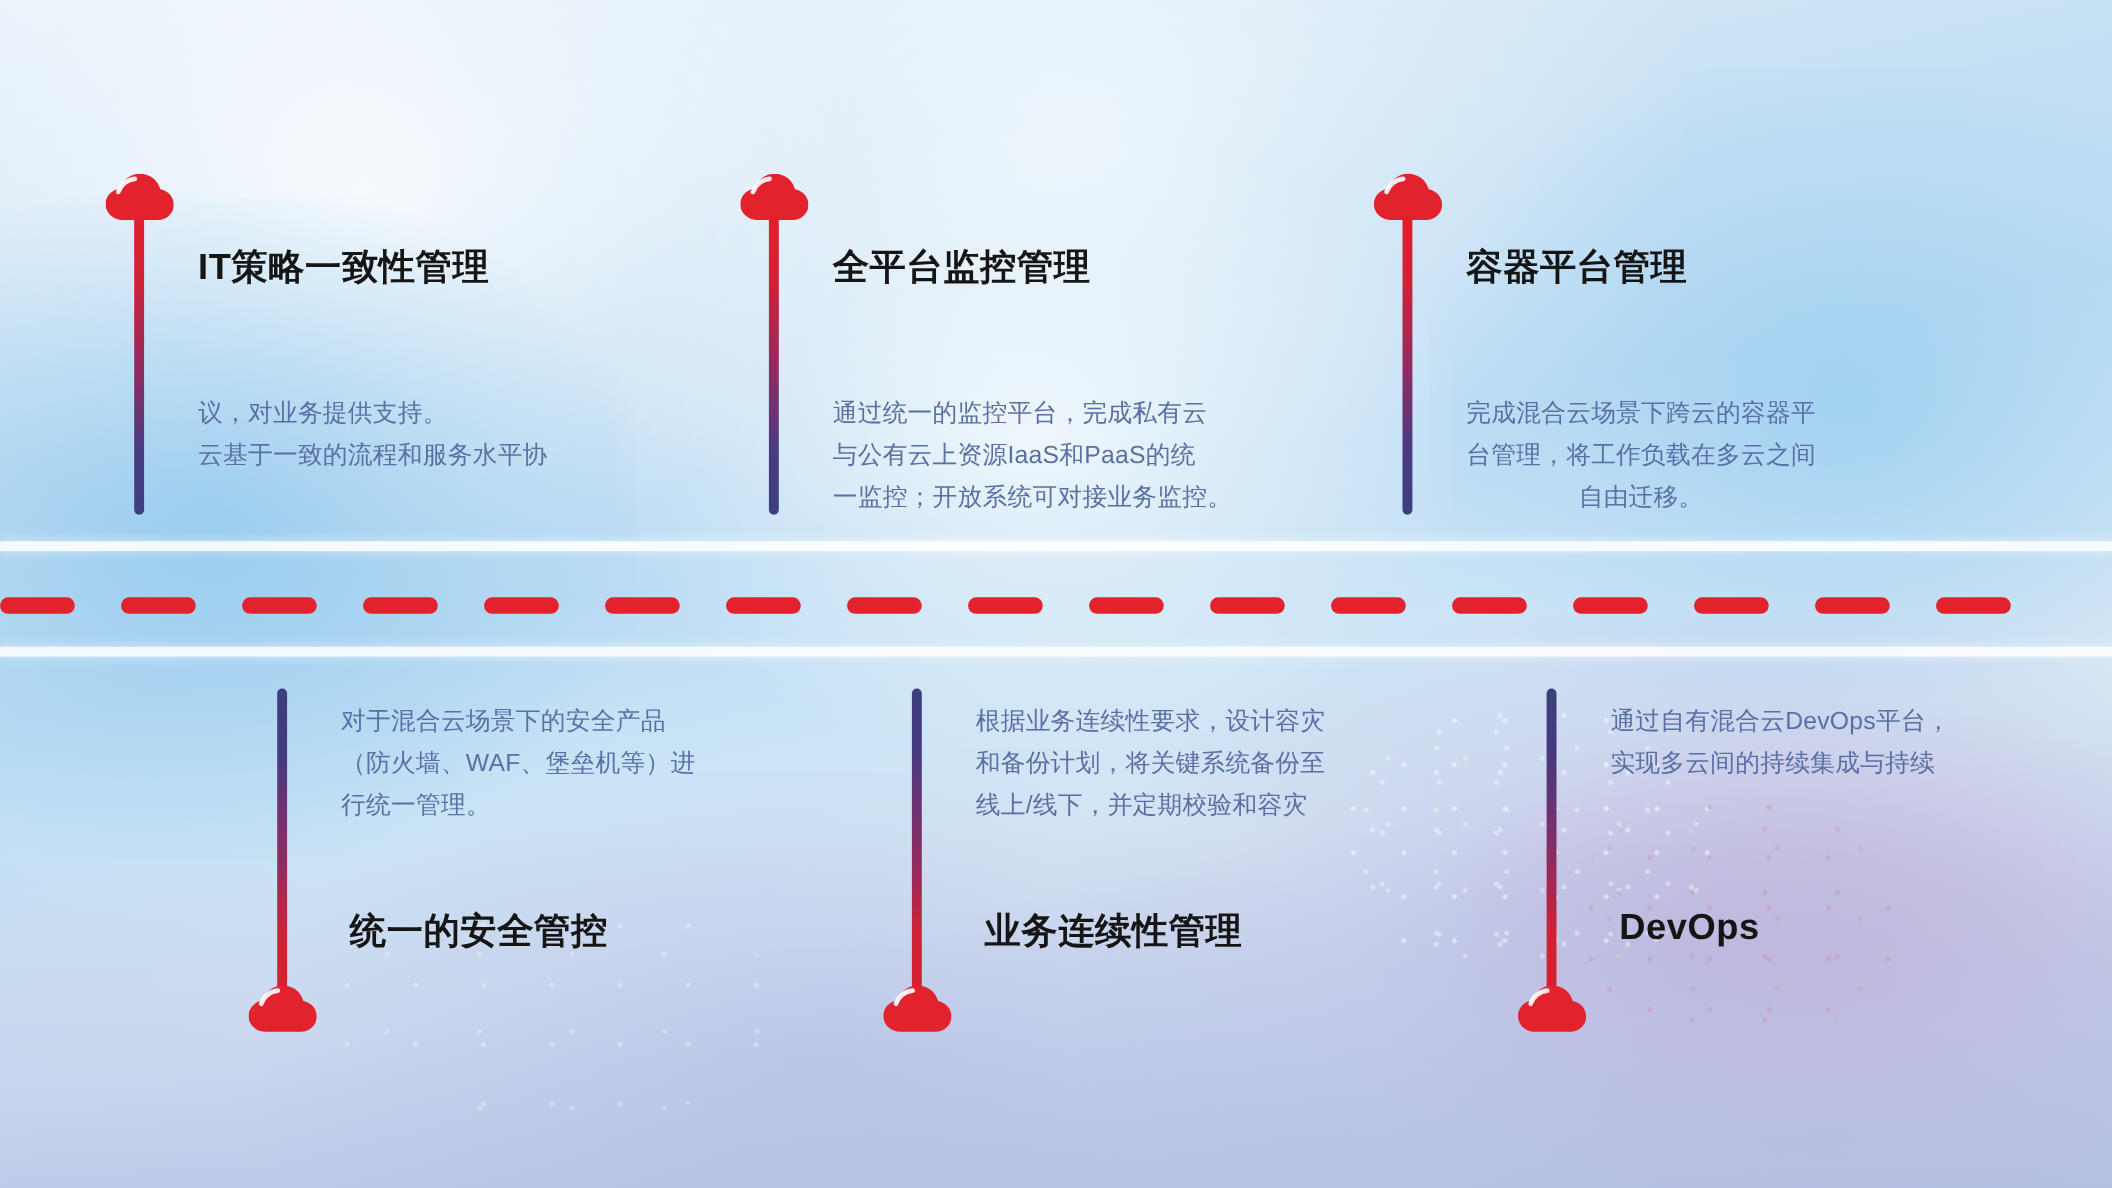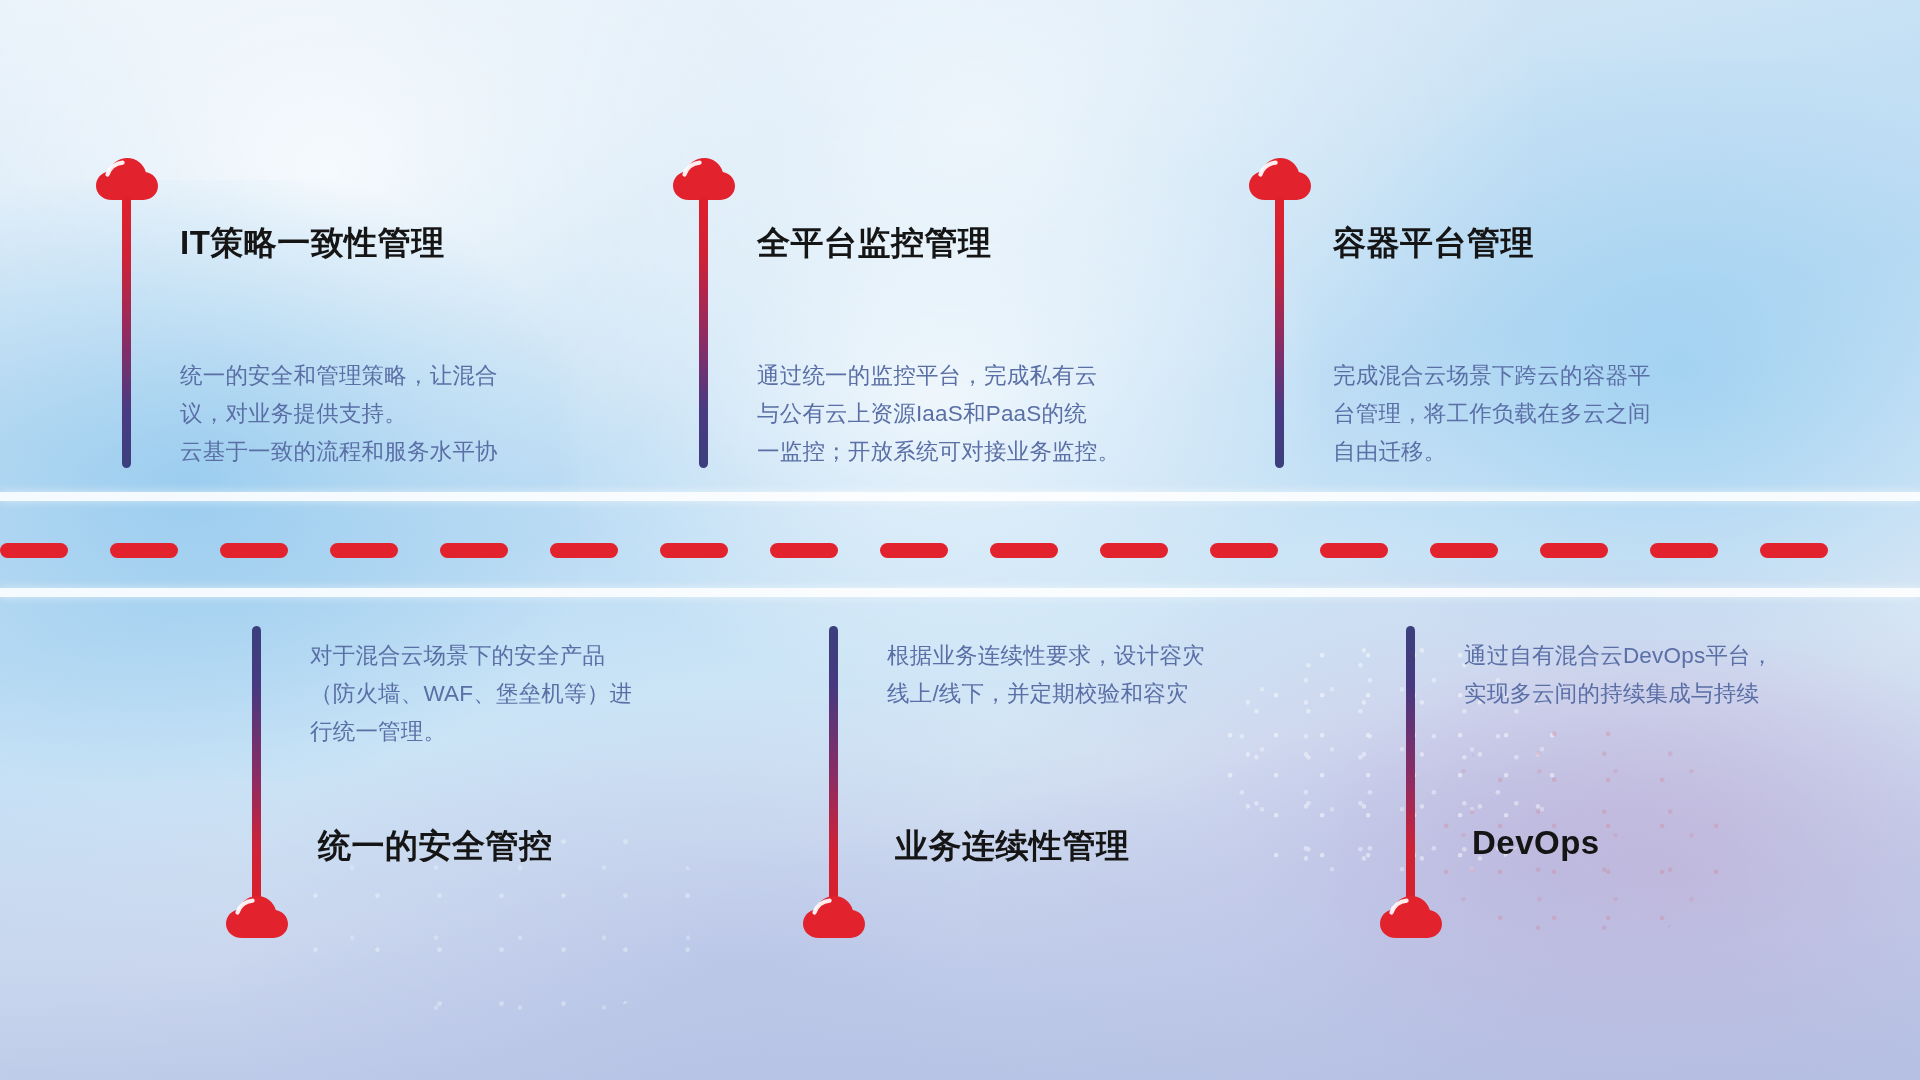"统一的安全和管理策略，让混合" span.ln { html: <span>统一的安全和管理策略，让混合</span> -> none }
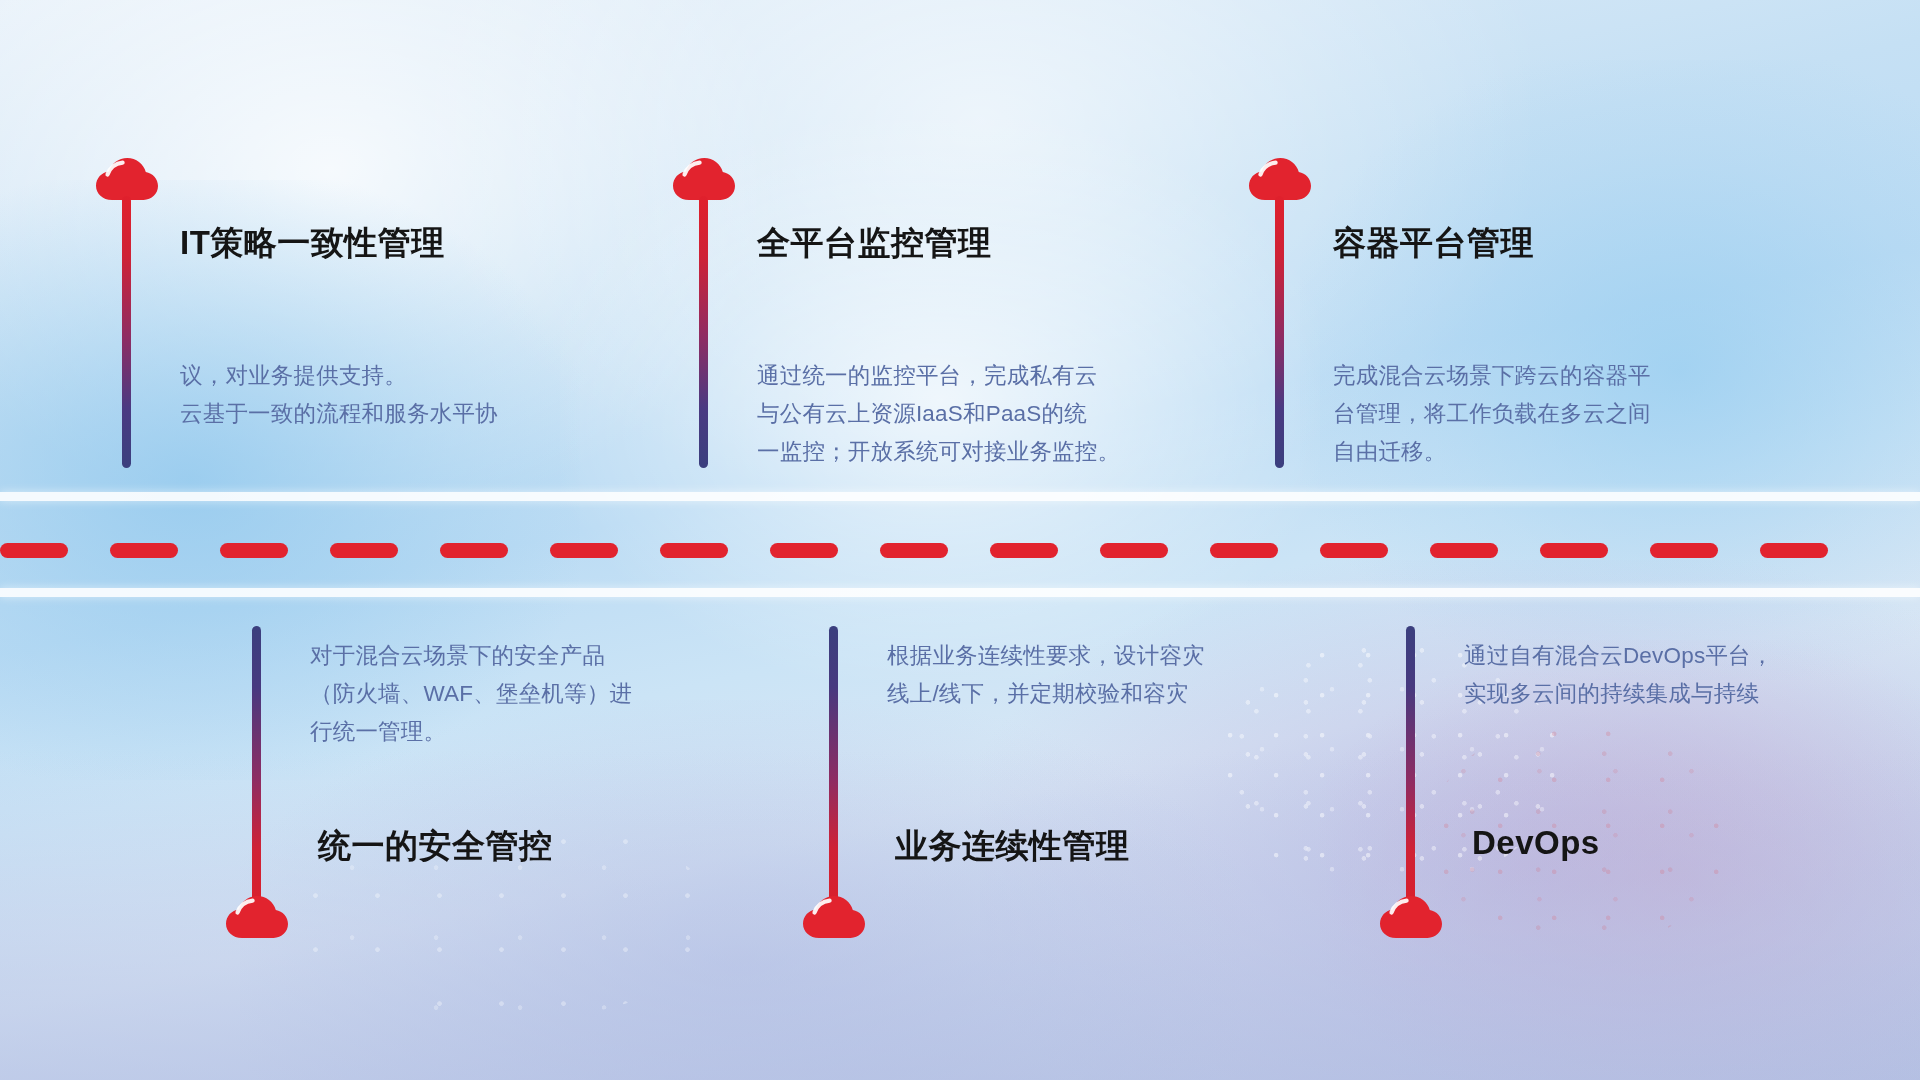"完成混合云场景下跨云的容器平" div.body { text-align: none -> center }
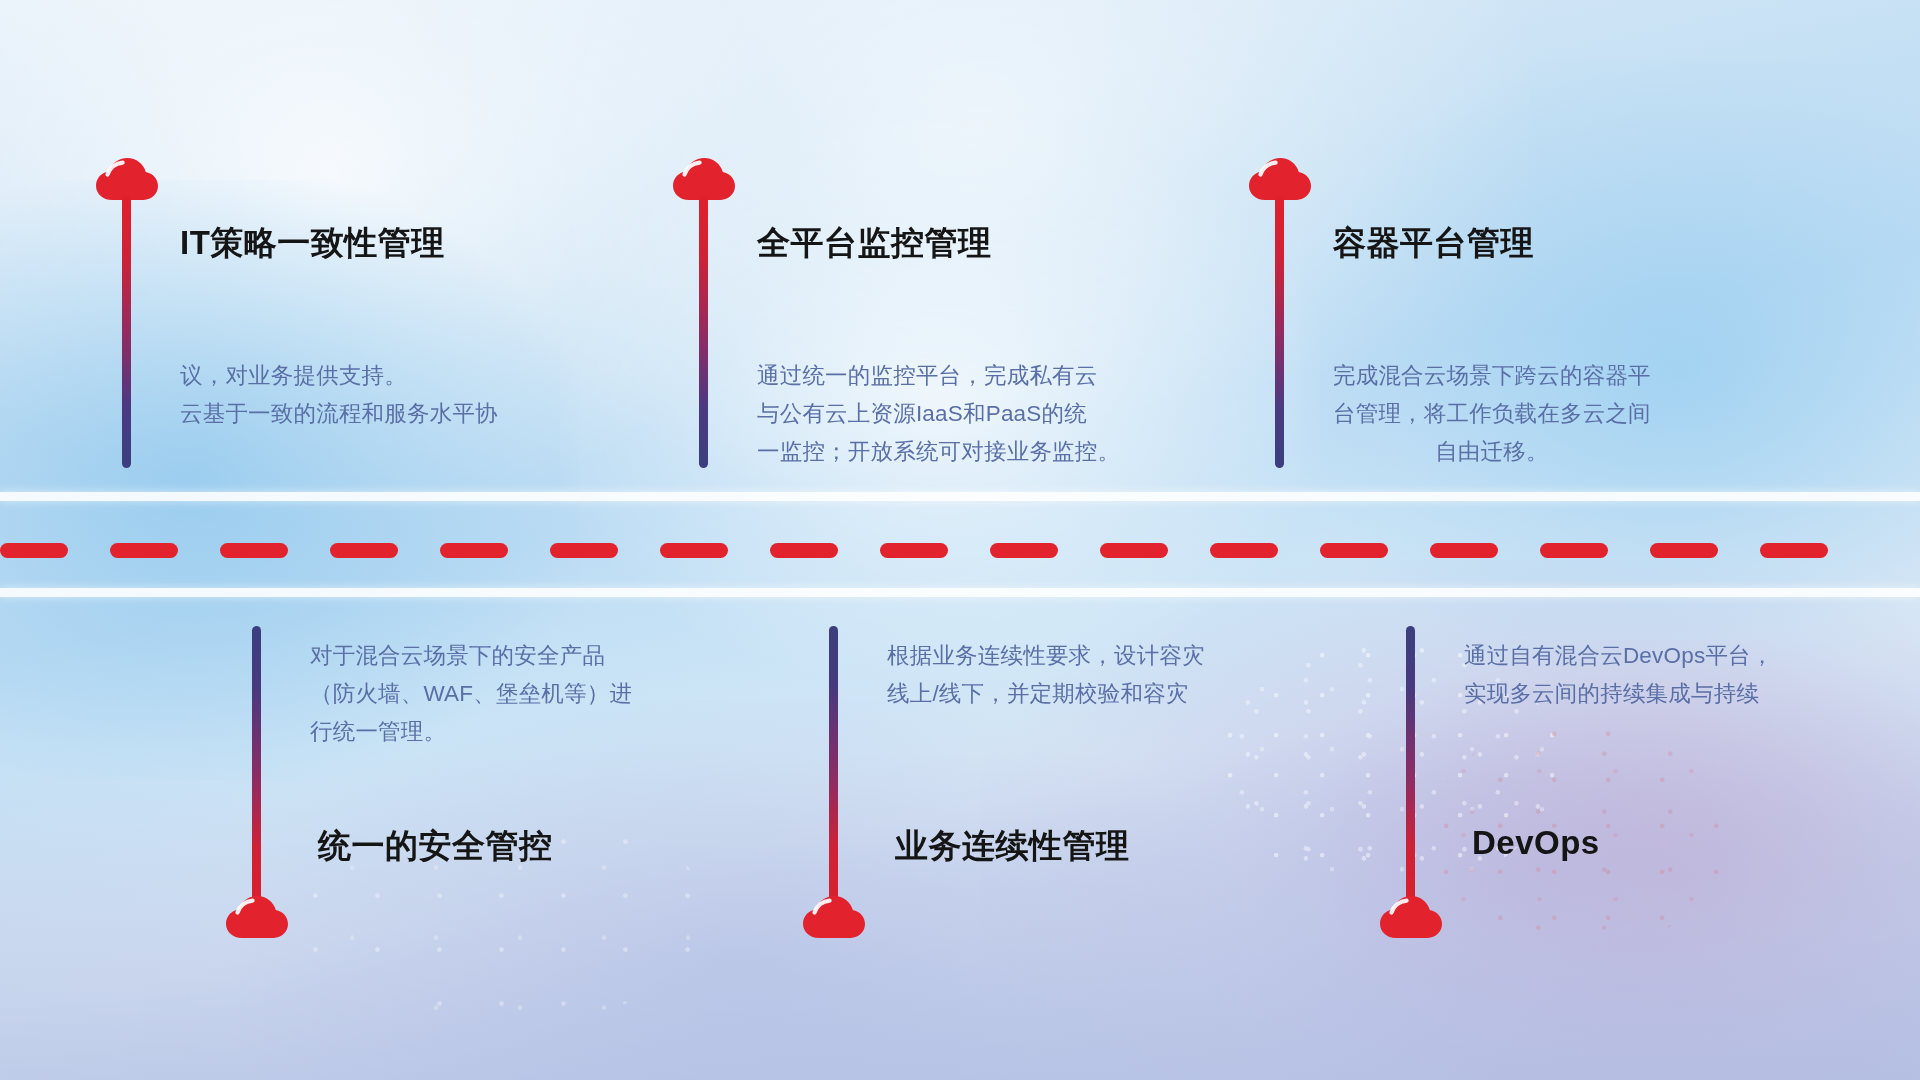"和备份计划，将关键系统备份至" span.ln { html: none -> <span>和备份计划，将关键系统备份至</span> }
